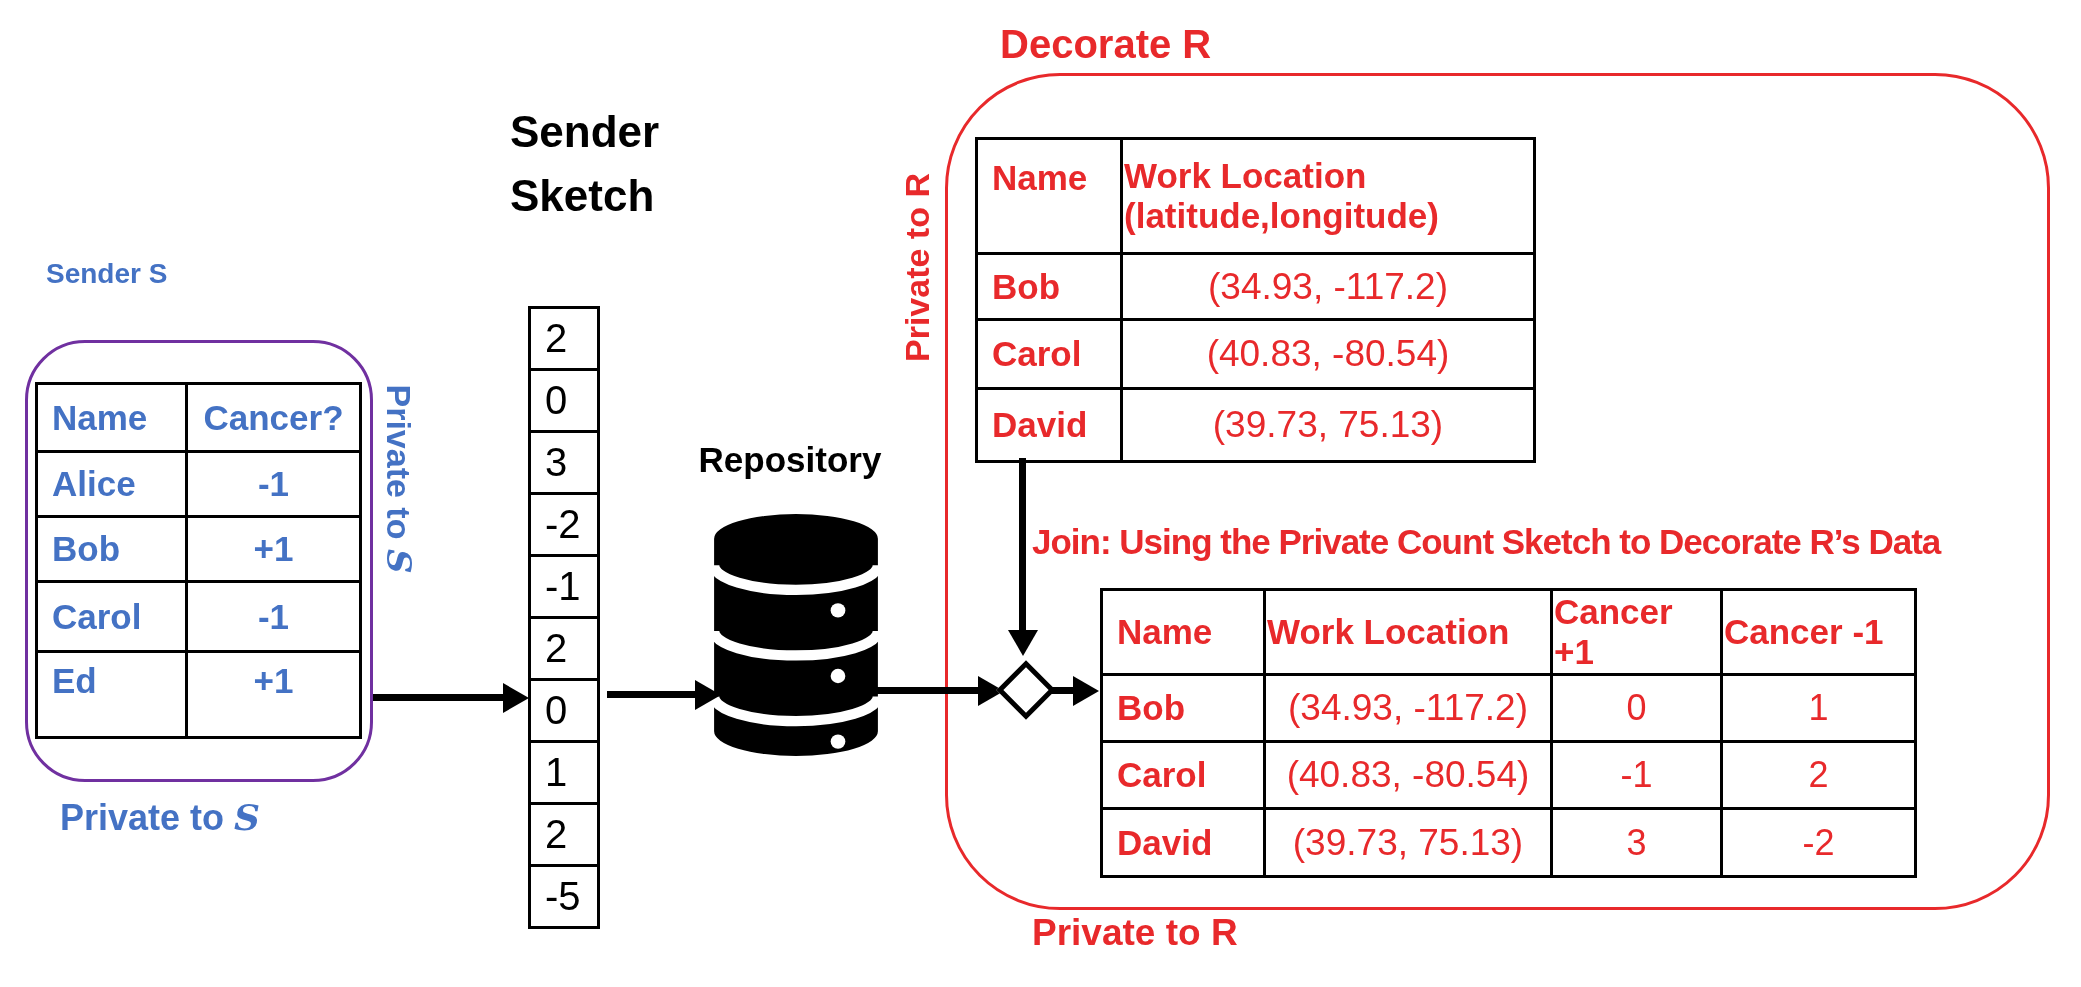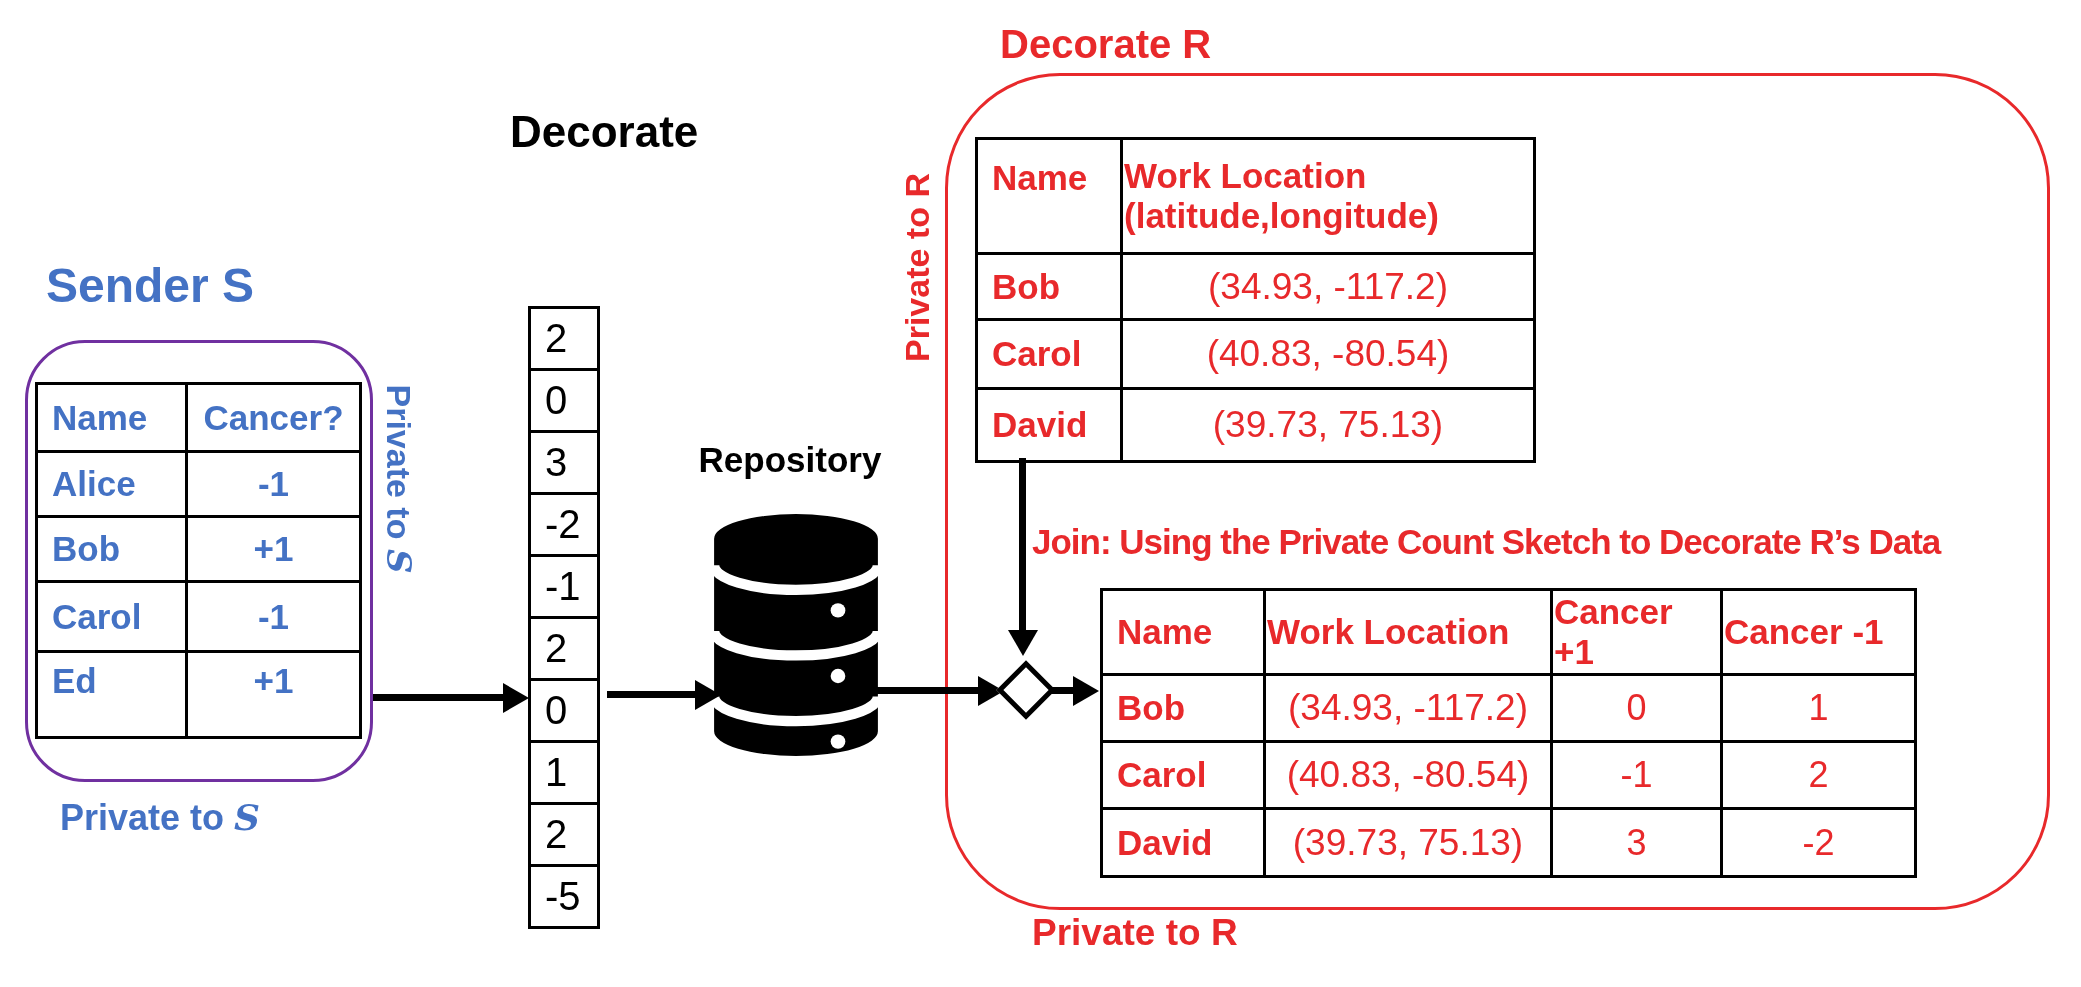"Decorate" div { text: Decorate -> Sender }
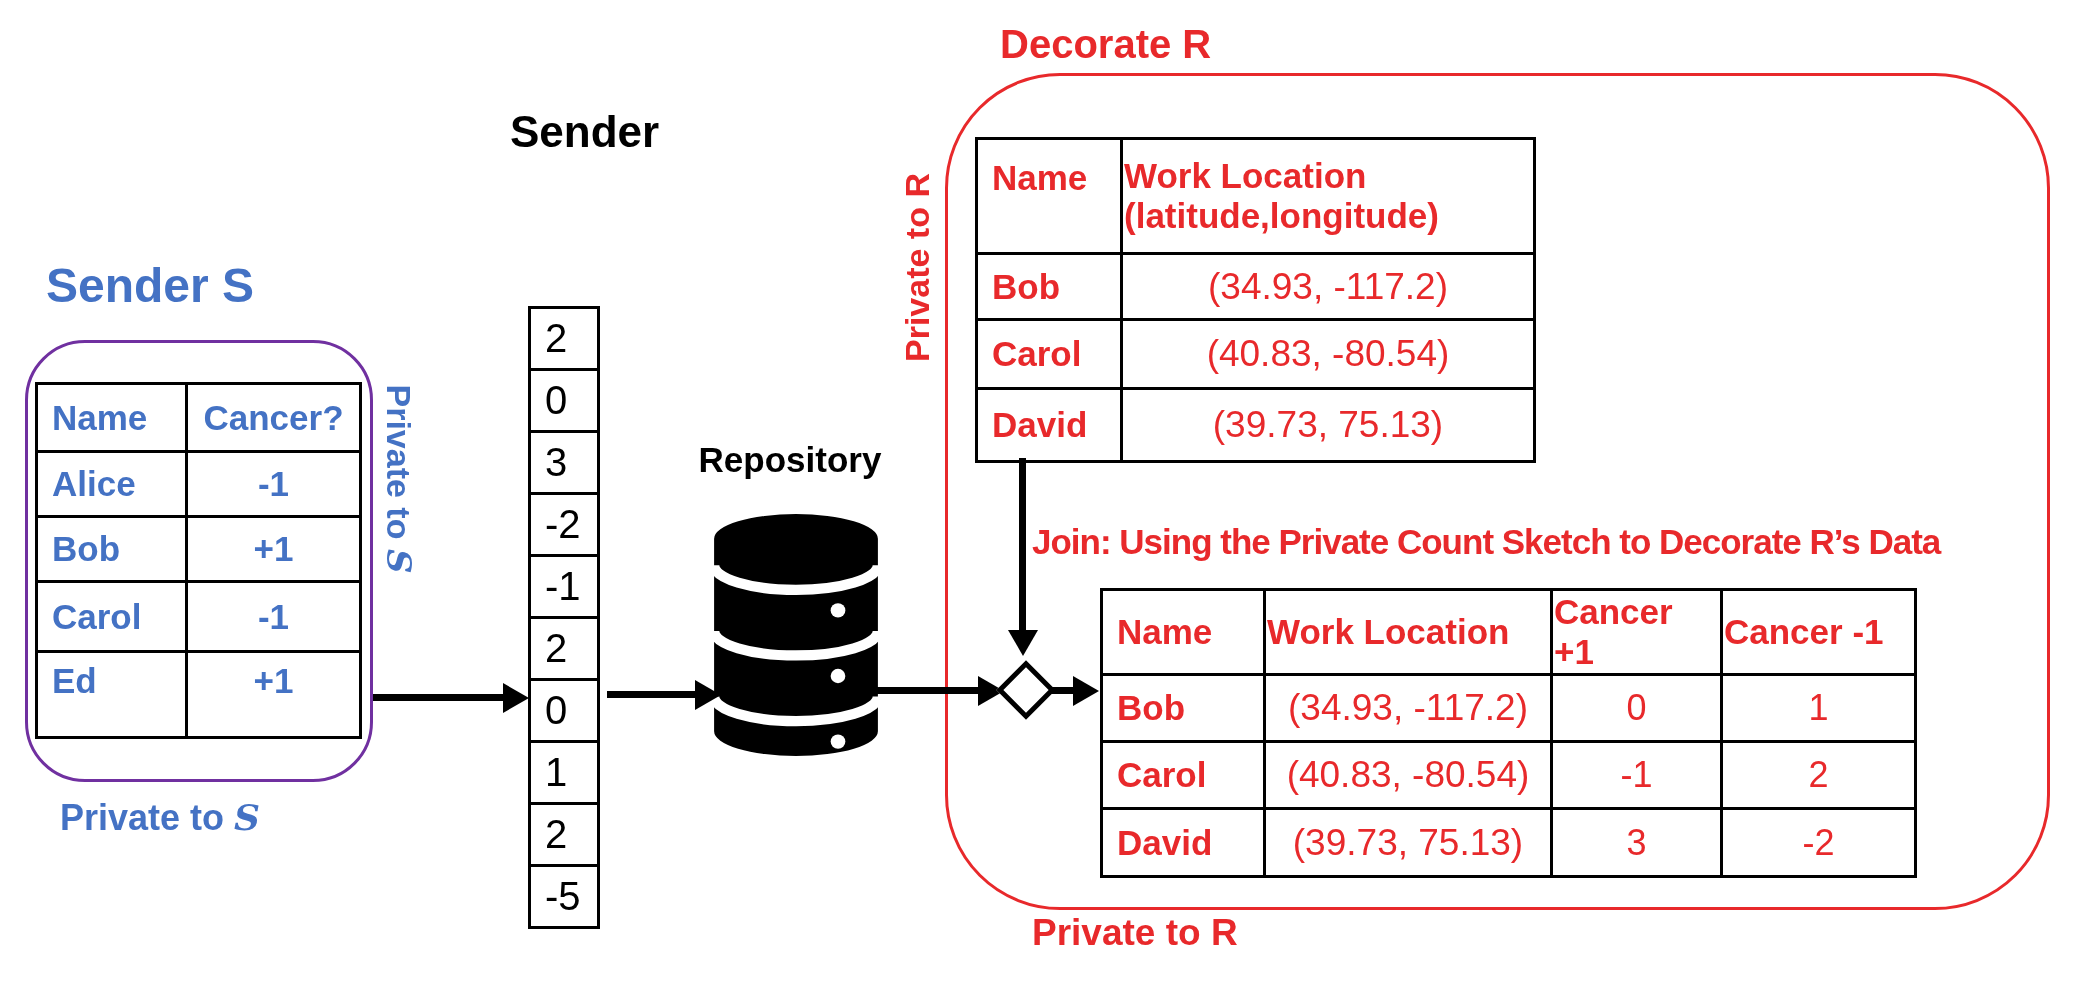"Sketch" div { html: none -> <div>Sketch</div> }
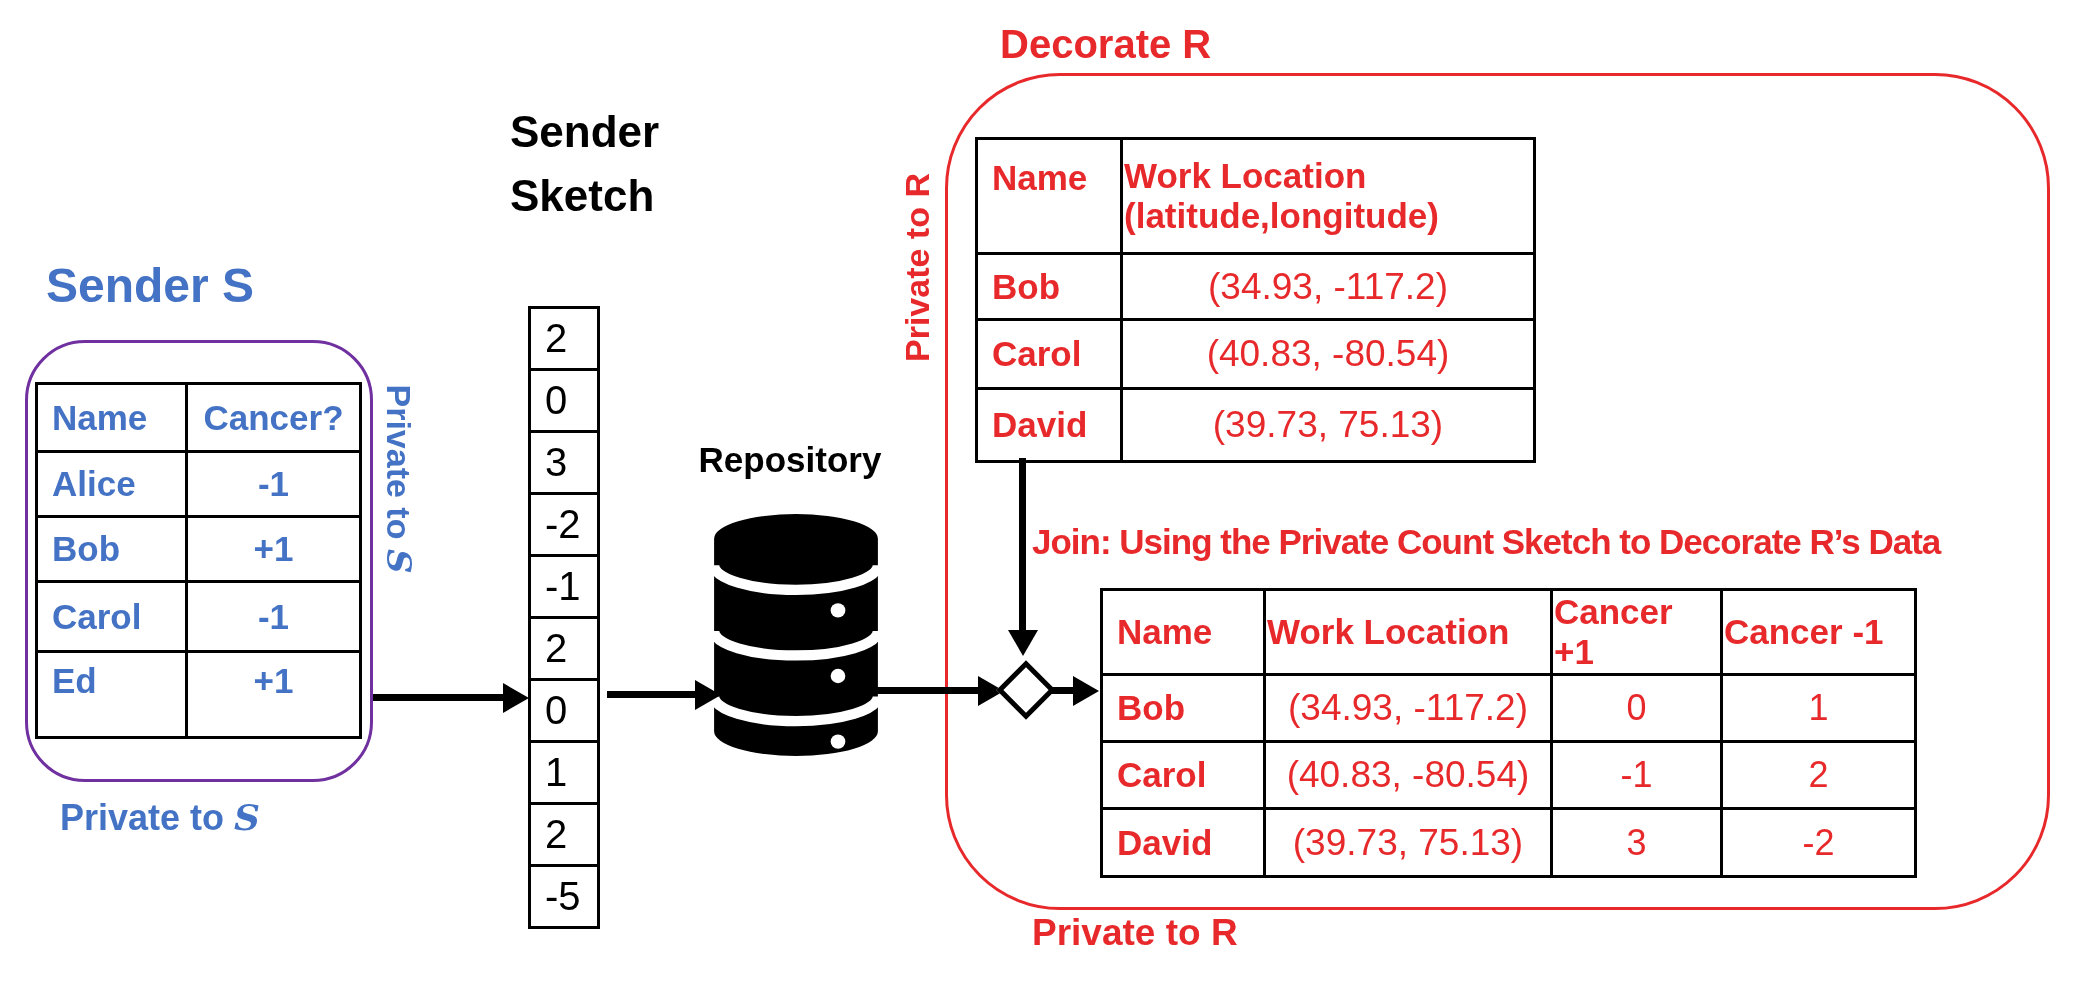"Sender S" .big-title { font-size: 48px -> 28px }
